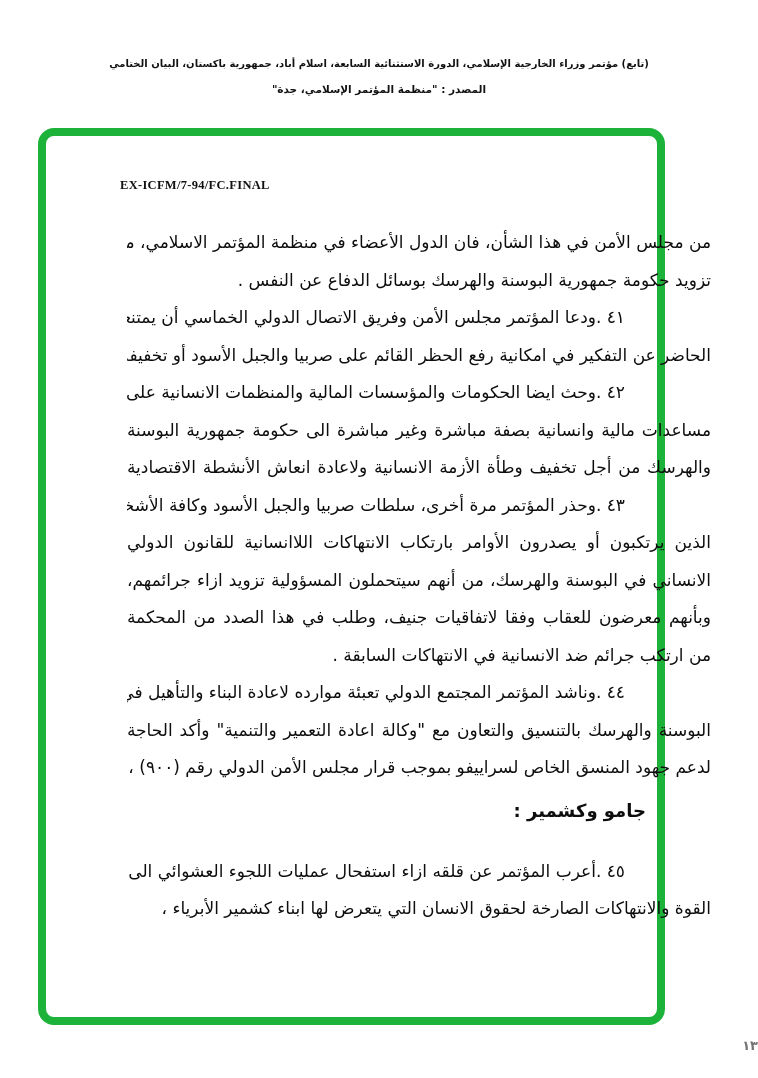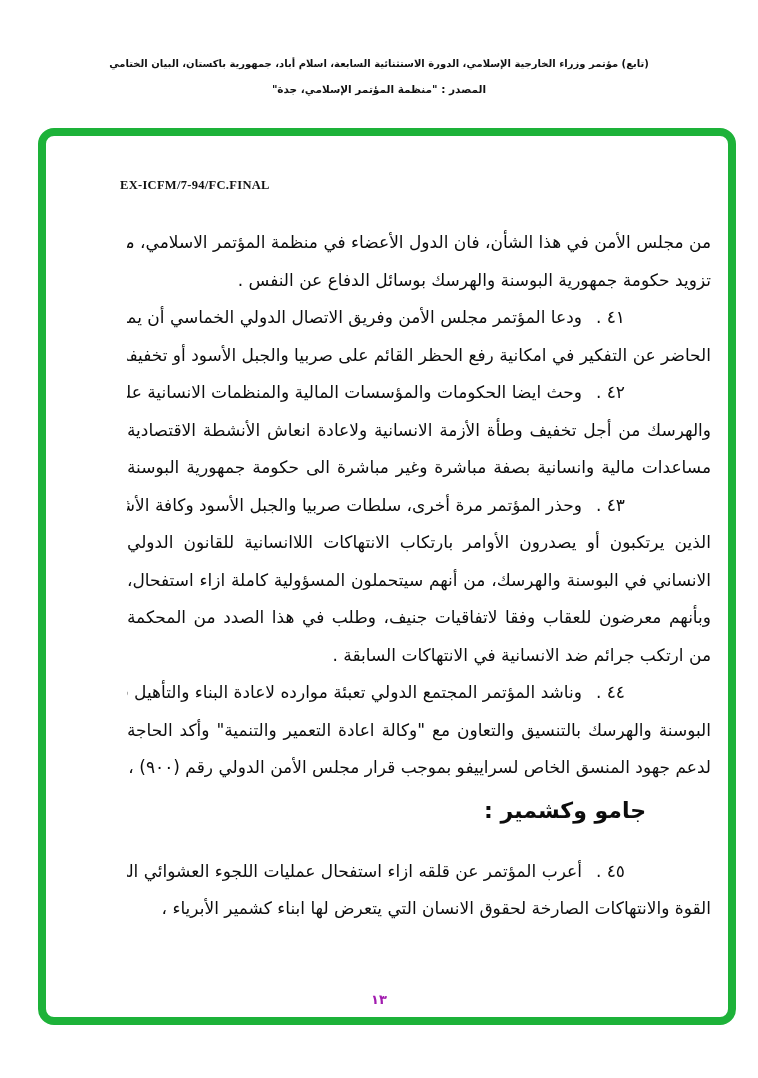"EX-ICFM/7-94/FC.FINAL" .frame { width: 698px -> 627px }
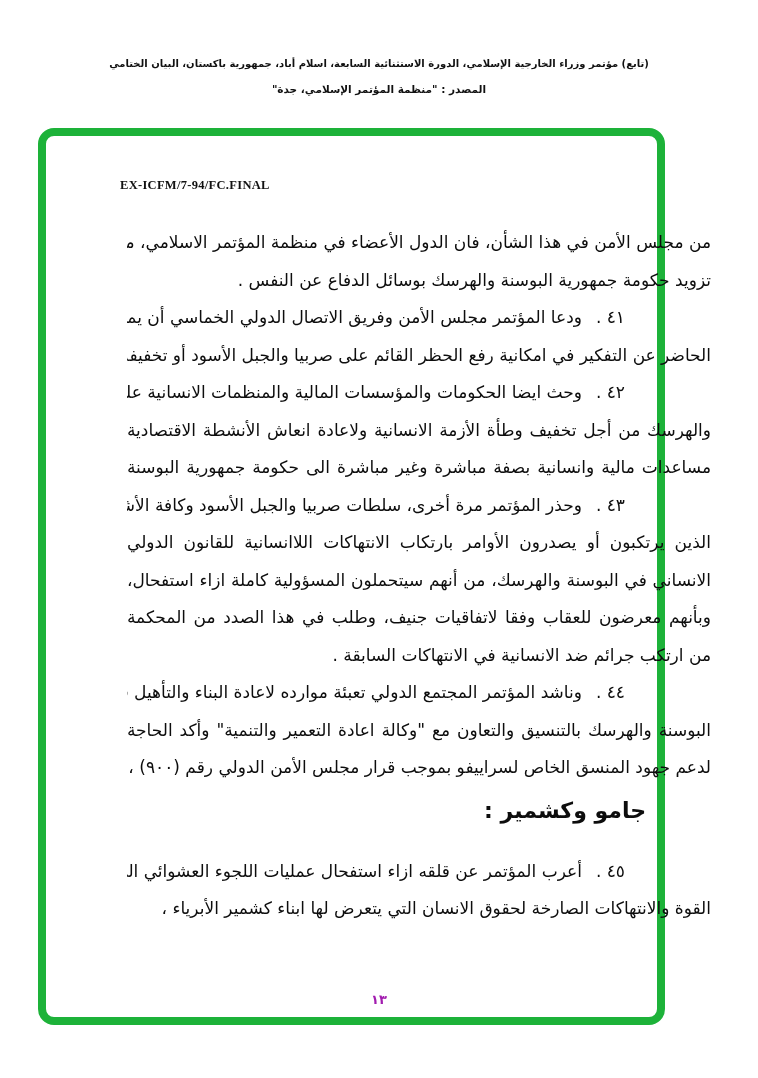"٤١ ." .pnum { margin-left: 14px -> none }
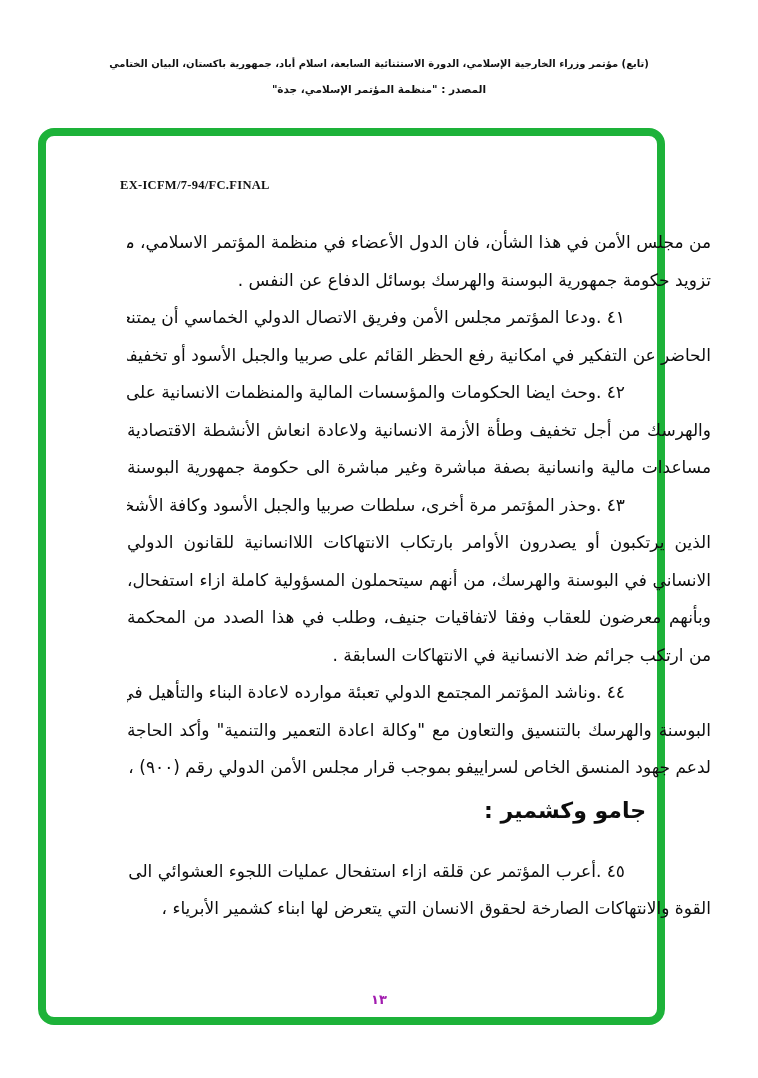"والهرسك من أجل تخفيف وطأة" div.bline { order: before "مساعدات مالية وانسانية بصفة مباشرة" -> after "مساعدات مالية وانسانية بصفة مباشرة" }
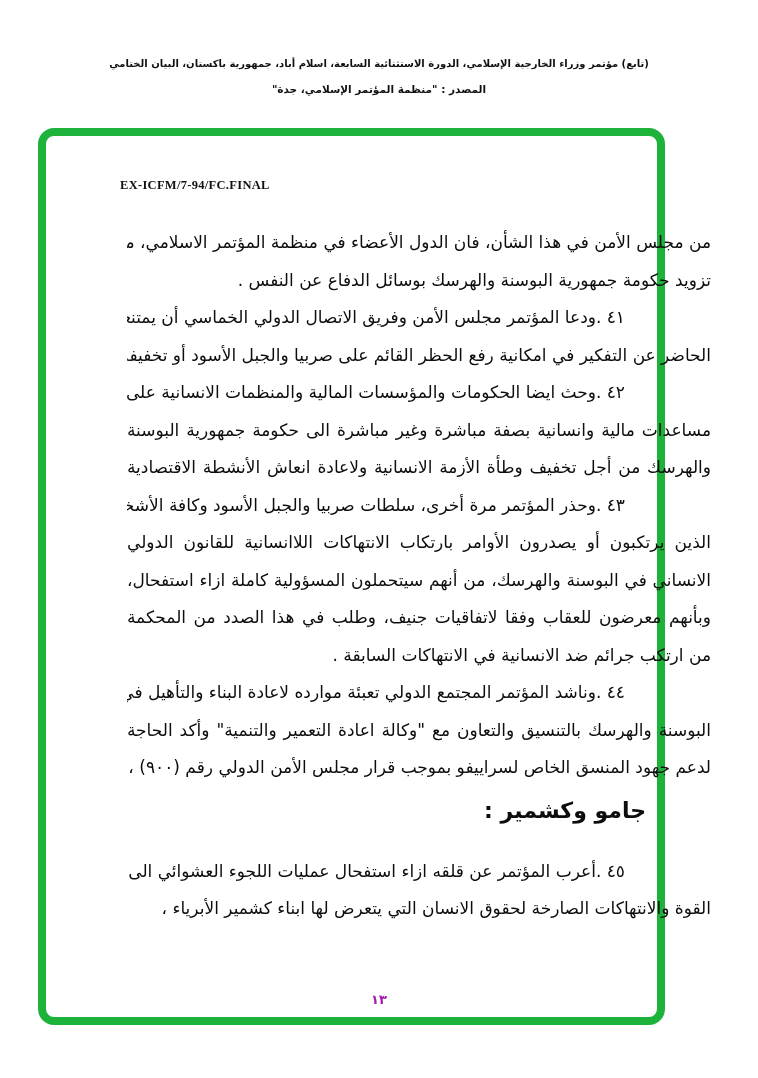"الانساني في البوسنة والهرسك، من" div.bline { text: كاملة ازاء استفحال -> تزويد ازاء جرائمهم }
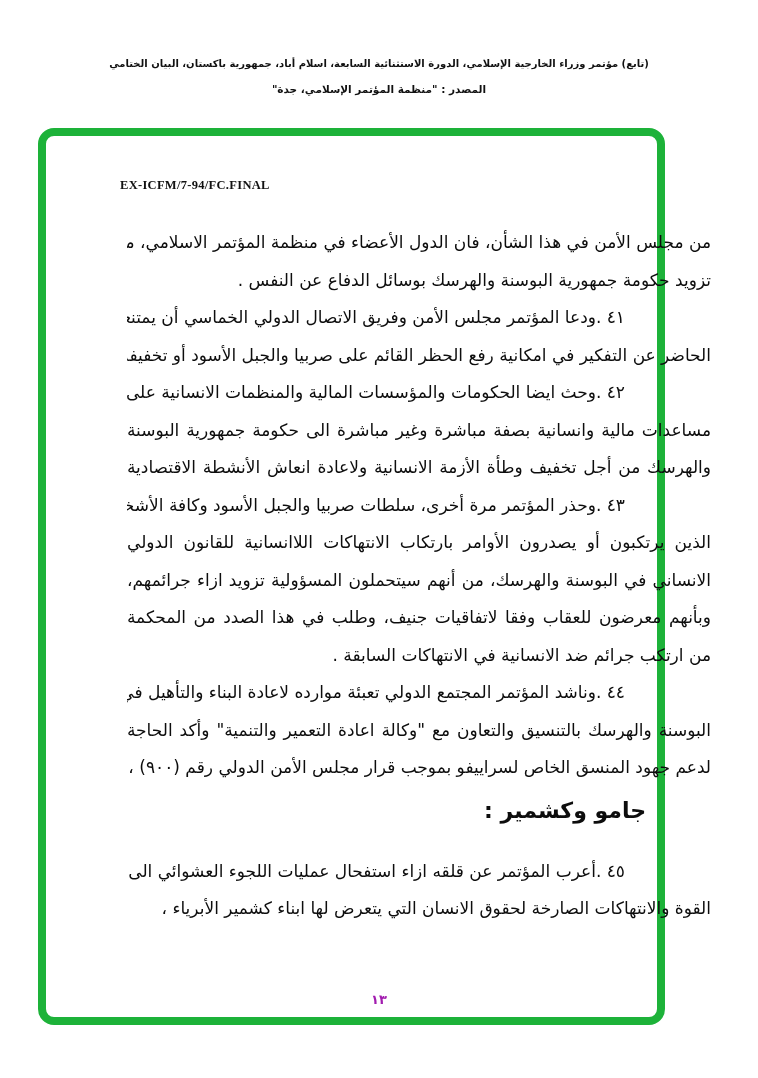"جامو وكشمير :" .bline.heading { font-size: 22px -> 18px }
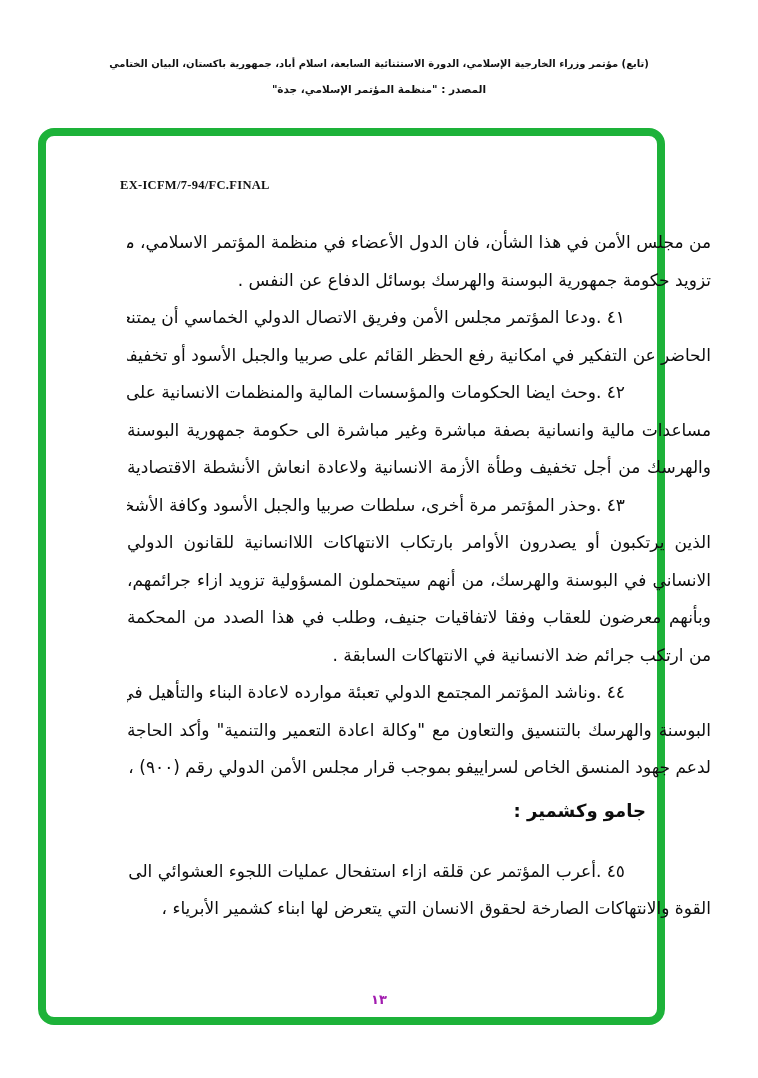"١٣" .pageno { color: #a21caf -> #737373; text-align: center -> right; top: 992px -> 1038px }
